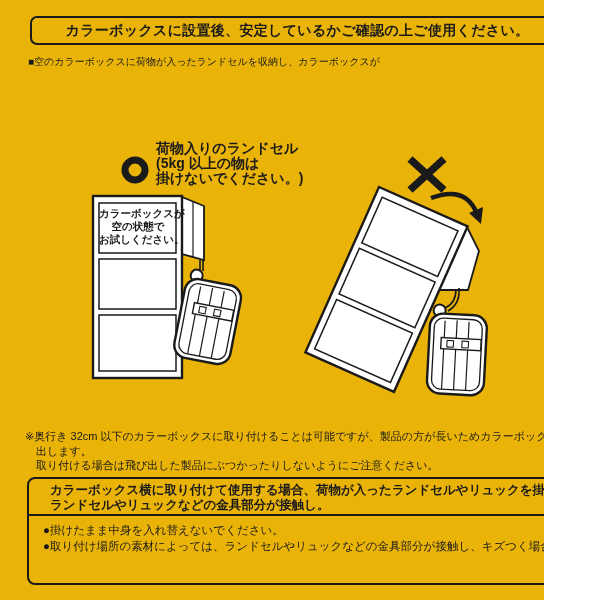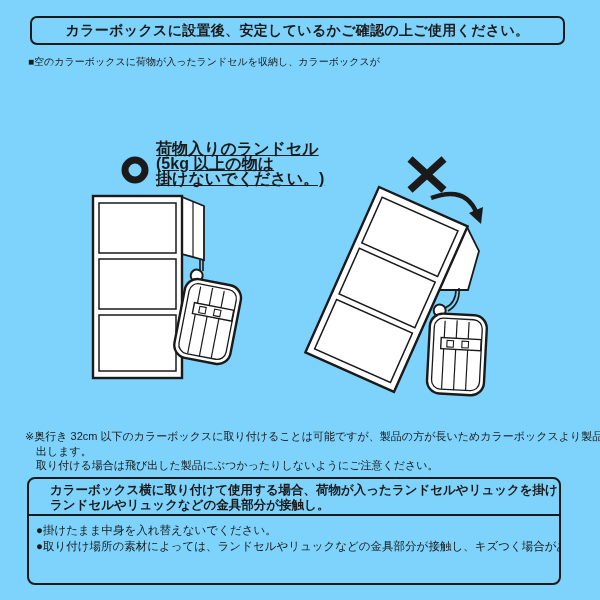"カラーボックスに設置後、安定しているかご確認の上ご使用ください。" .canvas { background: #7dd3fc -> #eab308; width: 600px -> 544px }
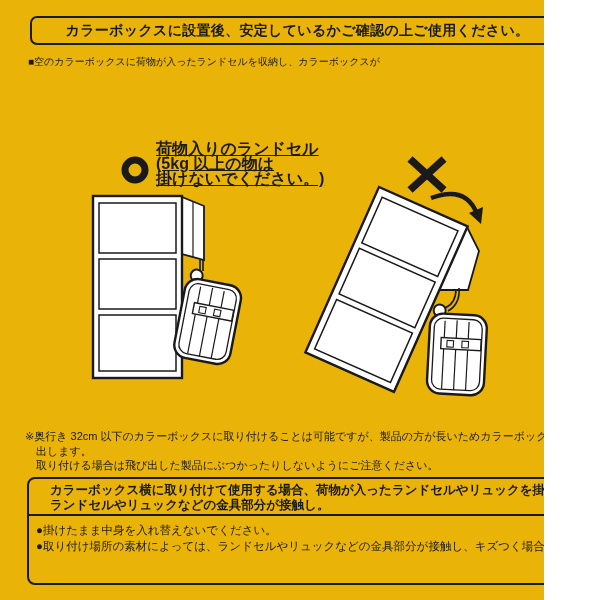"荷物入りのランドセル" .hang-note { font-size: 16px -> 14px; text-decoration: underline -> none }
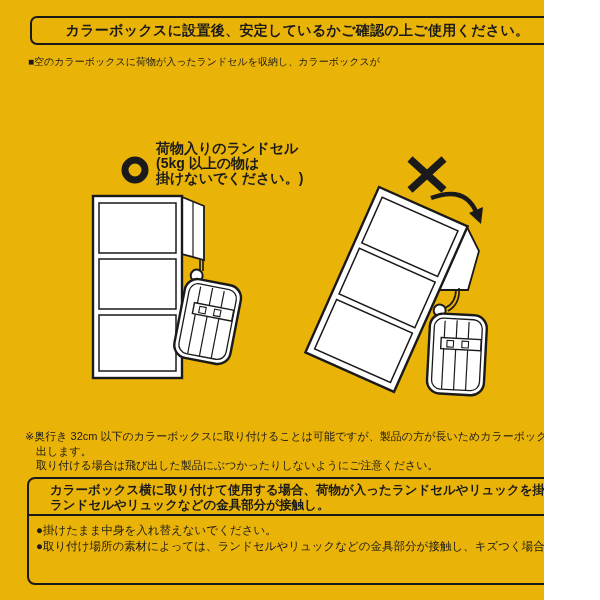"カラーボックスが" div.abs { html: none -> <div> <div>カラーボックスが</div> <div>空の状態で</div> <div>お試しください。</div> </div> }
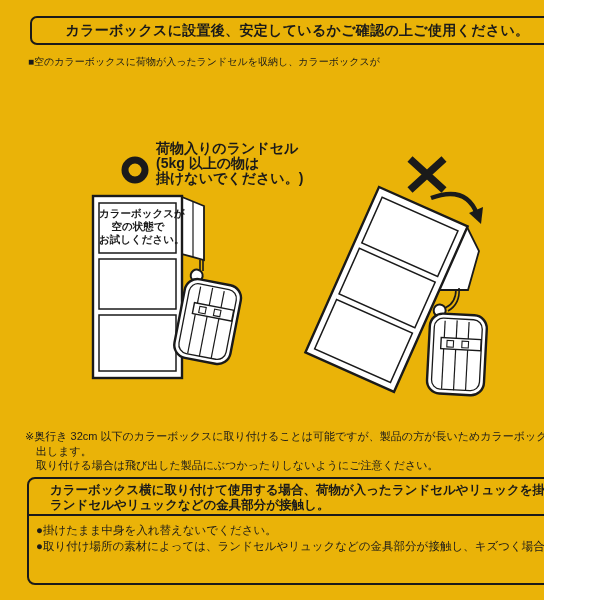"●掛けたまま中身を入れ替えないでください。" .warn-body { padding: 6px 8px 0 7px -> 6px 8px 0 14px }
